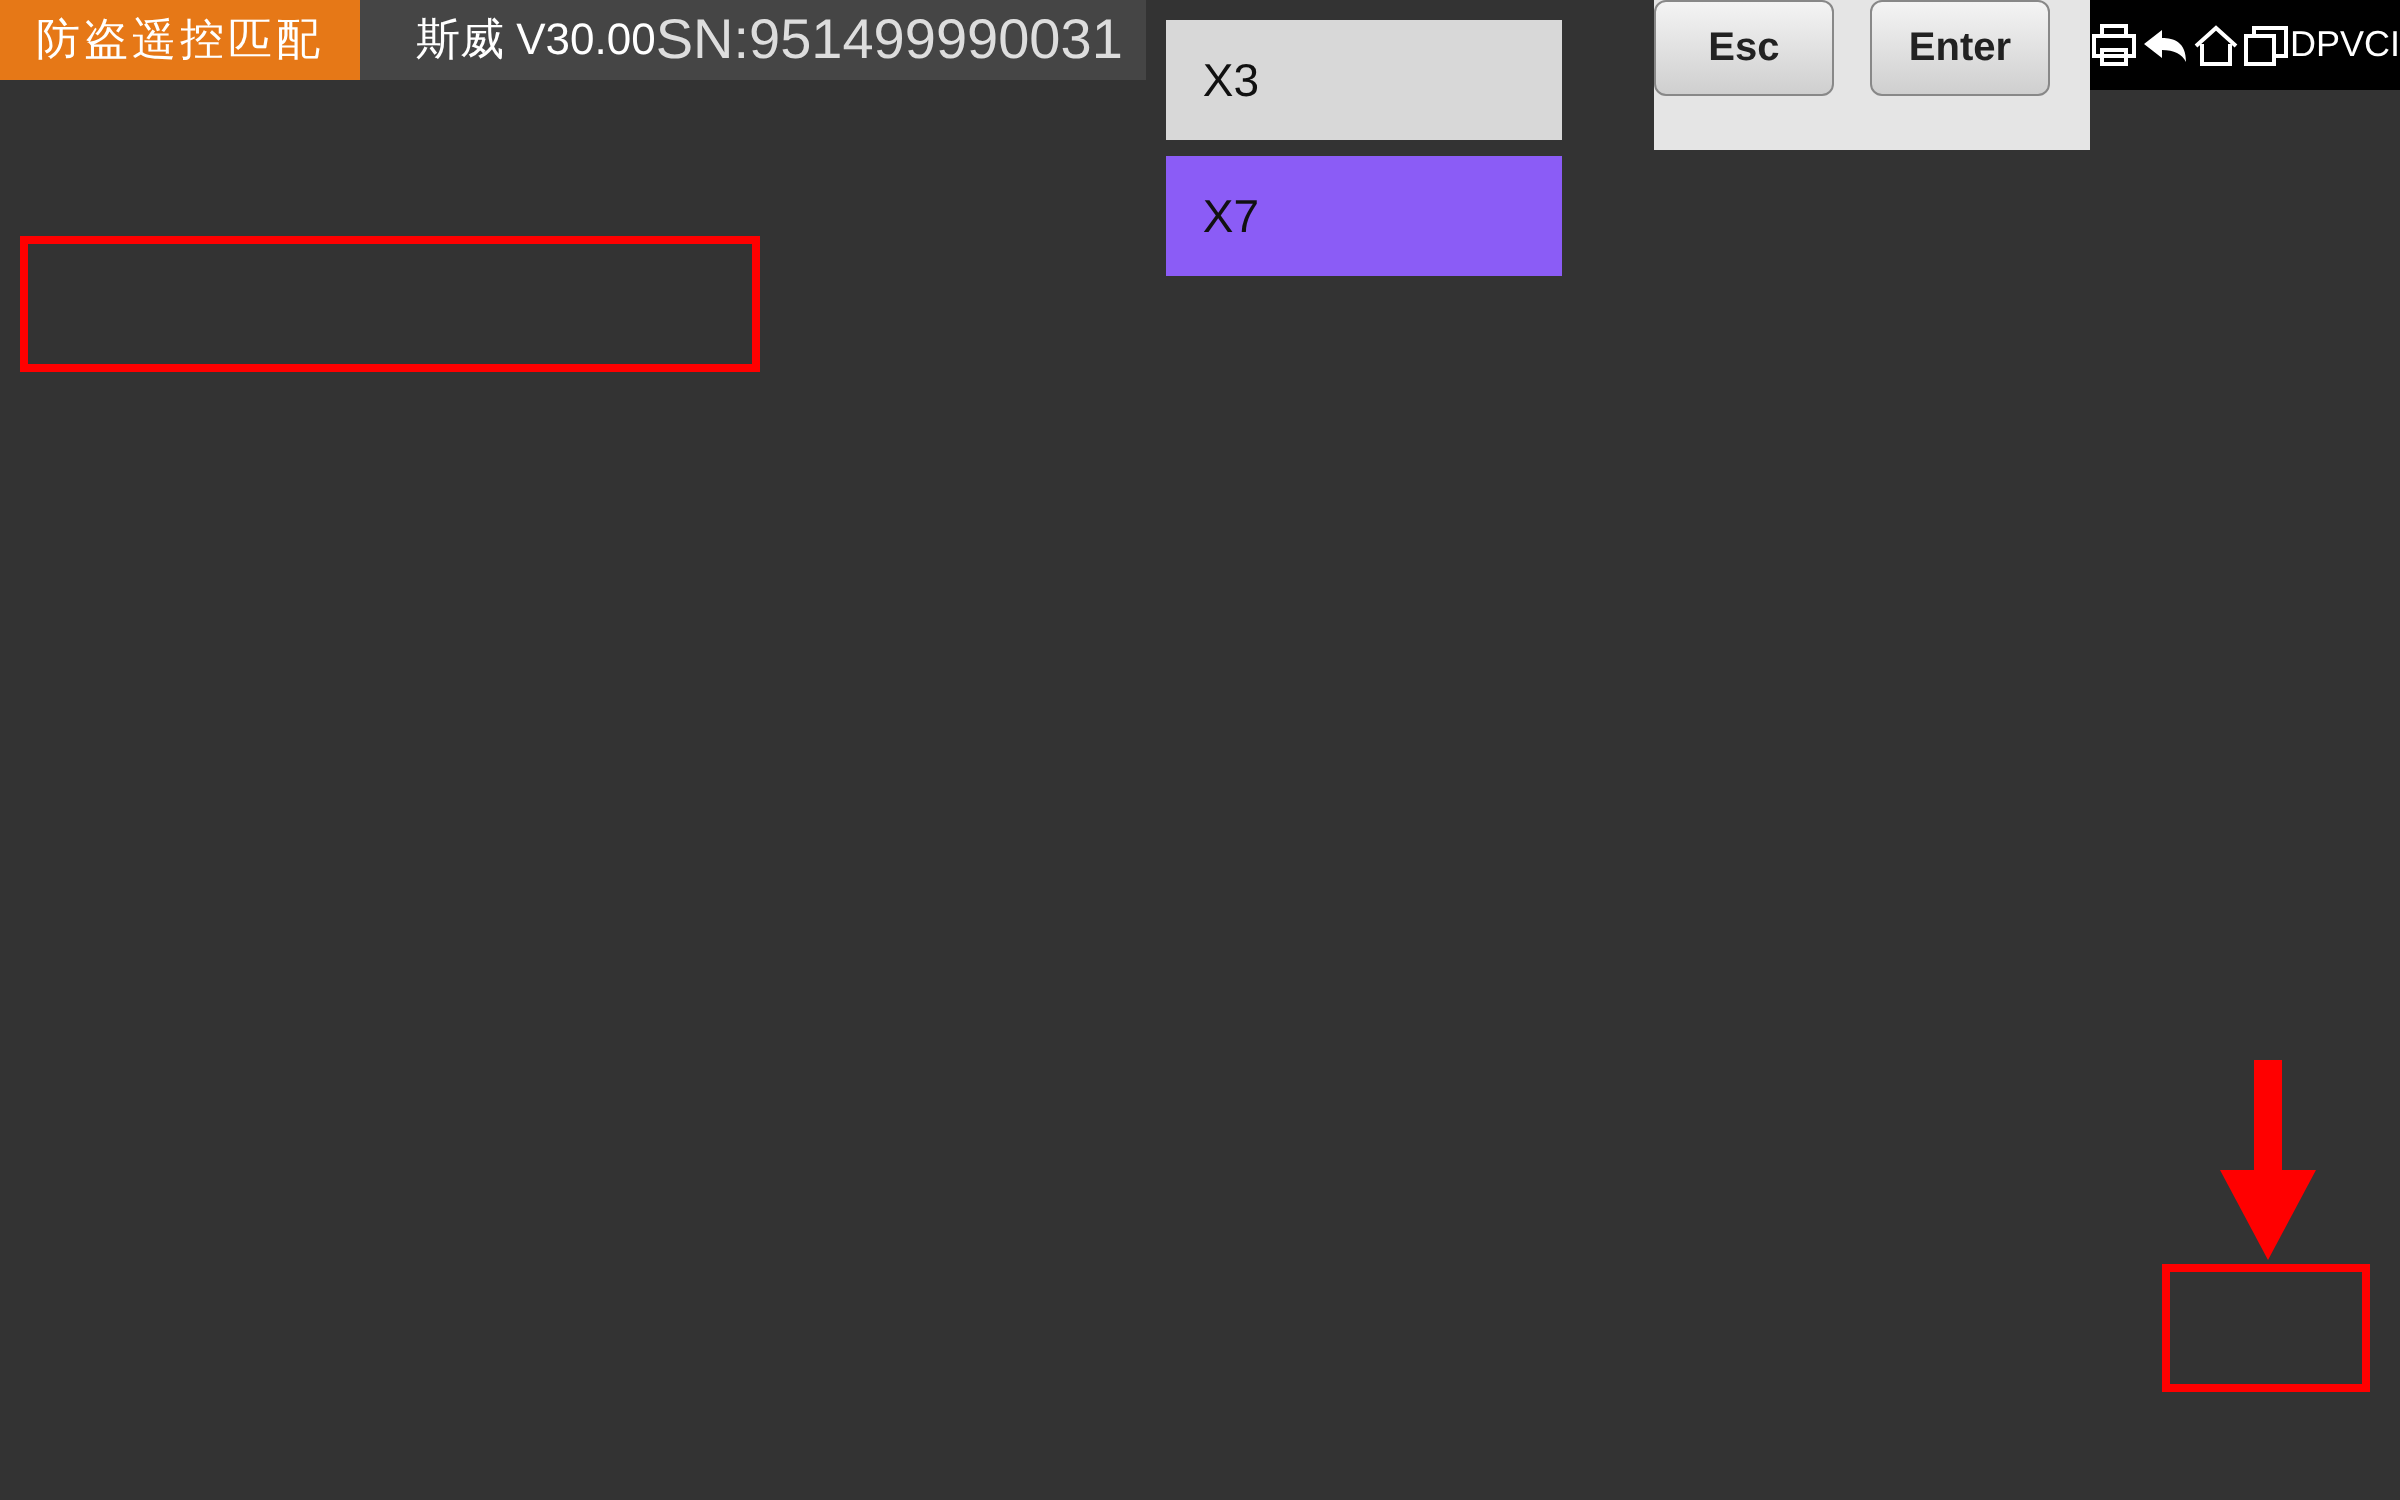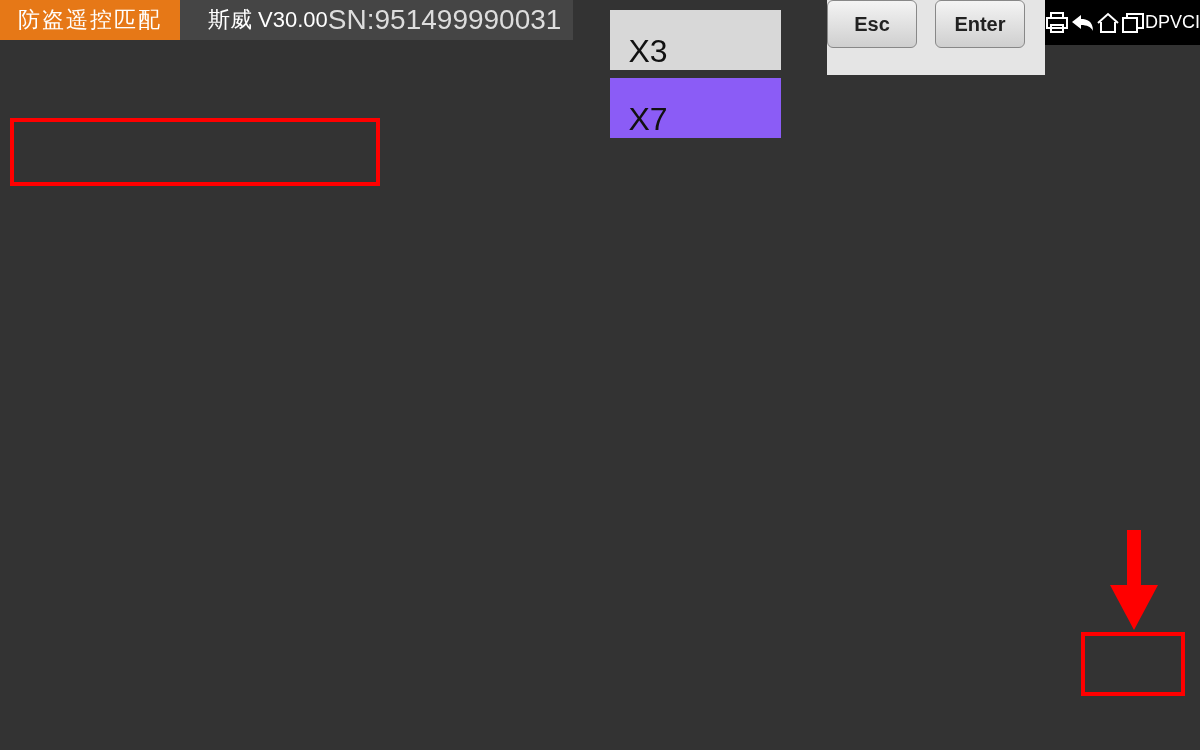"X3" .item { align-items: flex-end -> center; font-size: 32px -> 23px; margin-left: 27px -> none }
